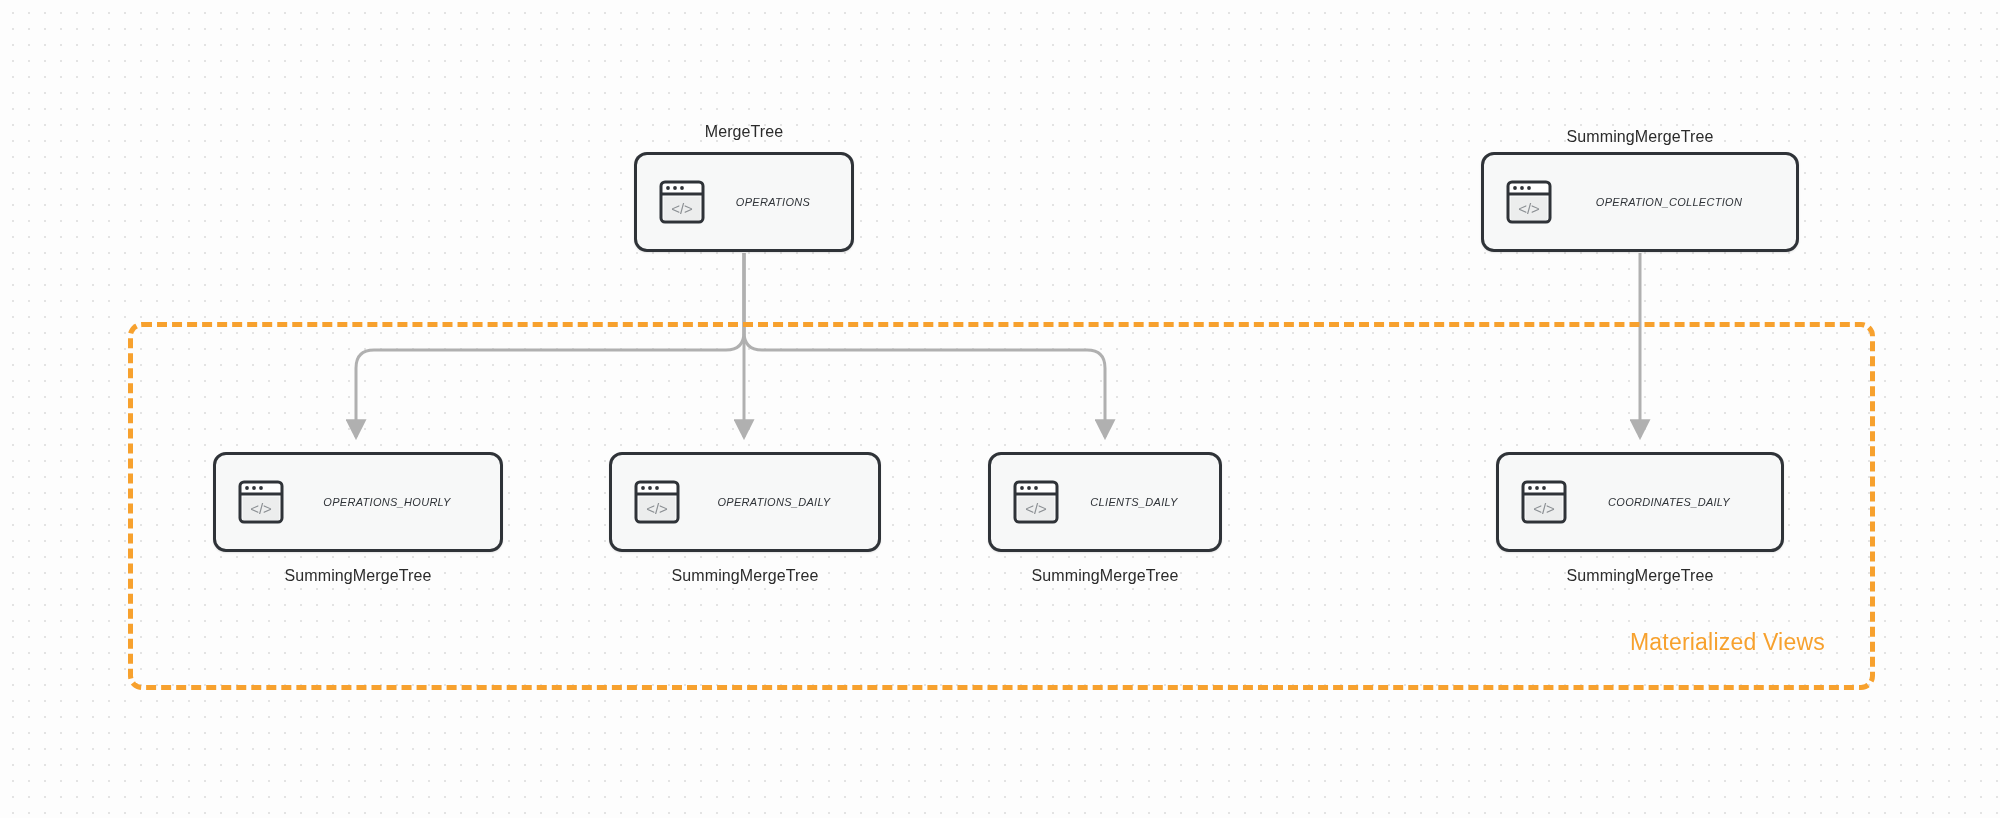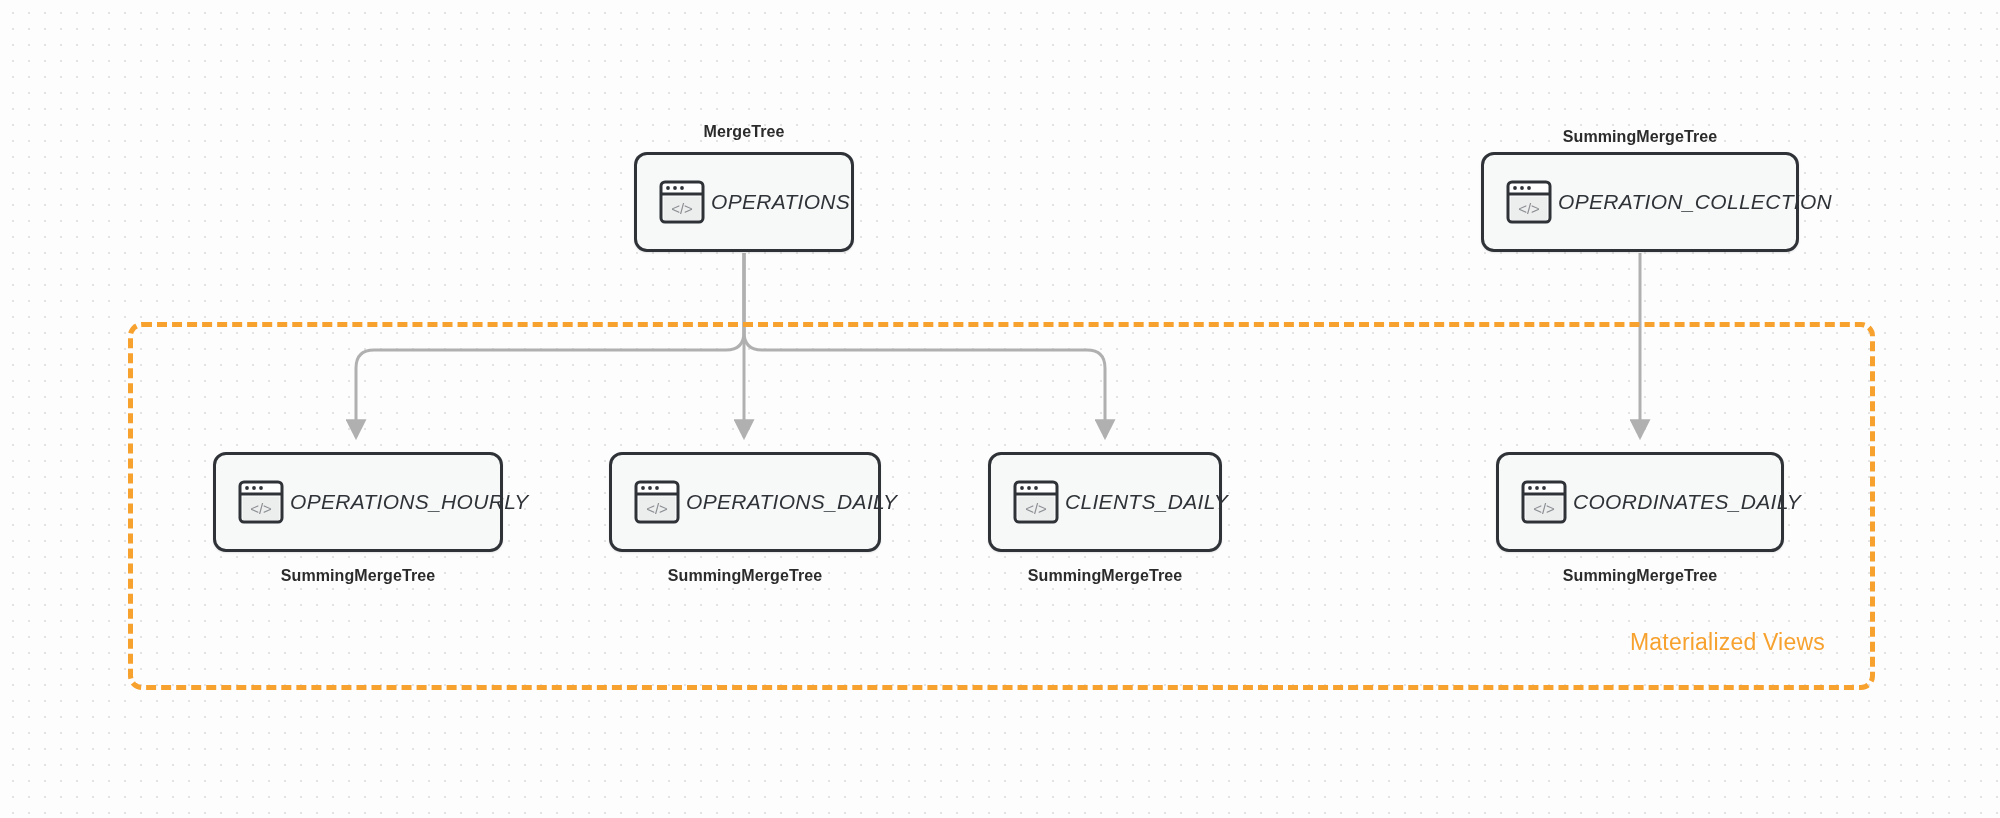"MergeTree" .engine-caption { font-weight: bold -> none }
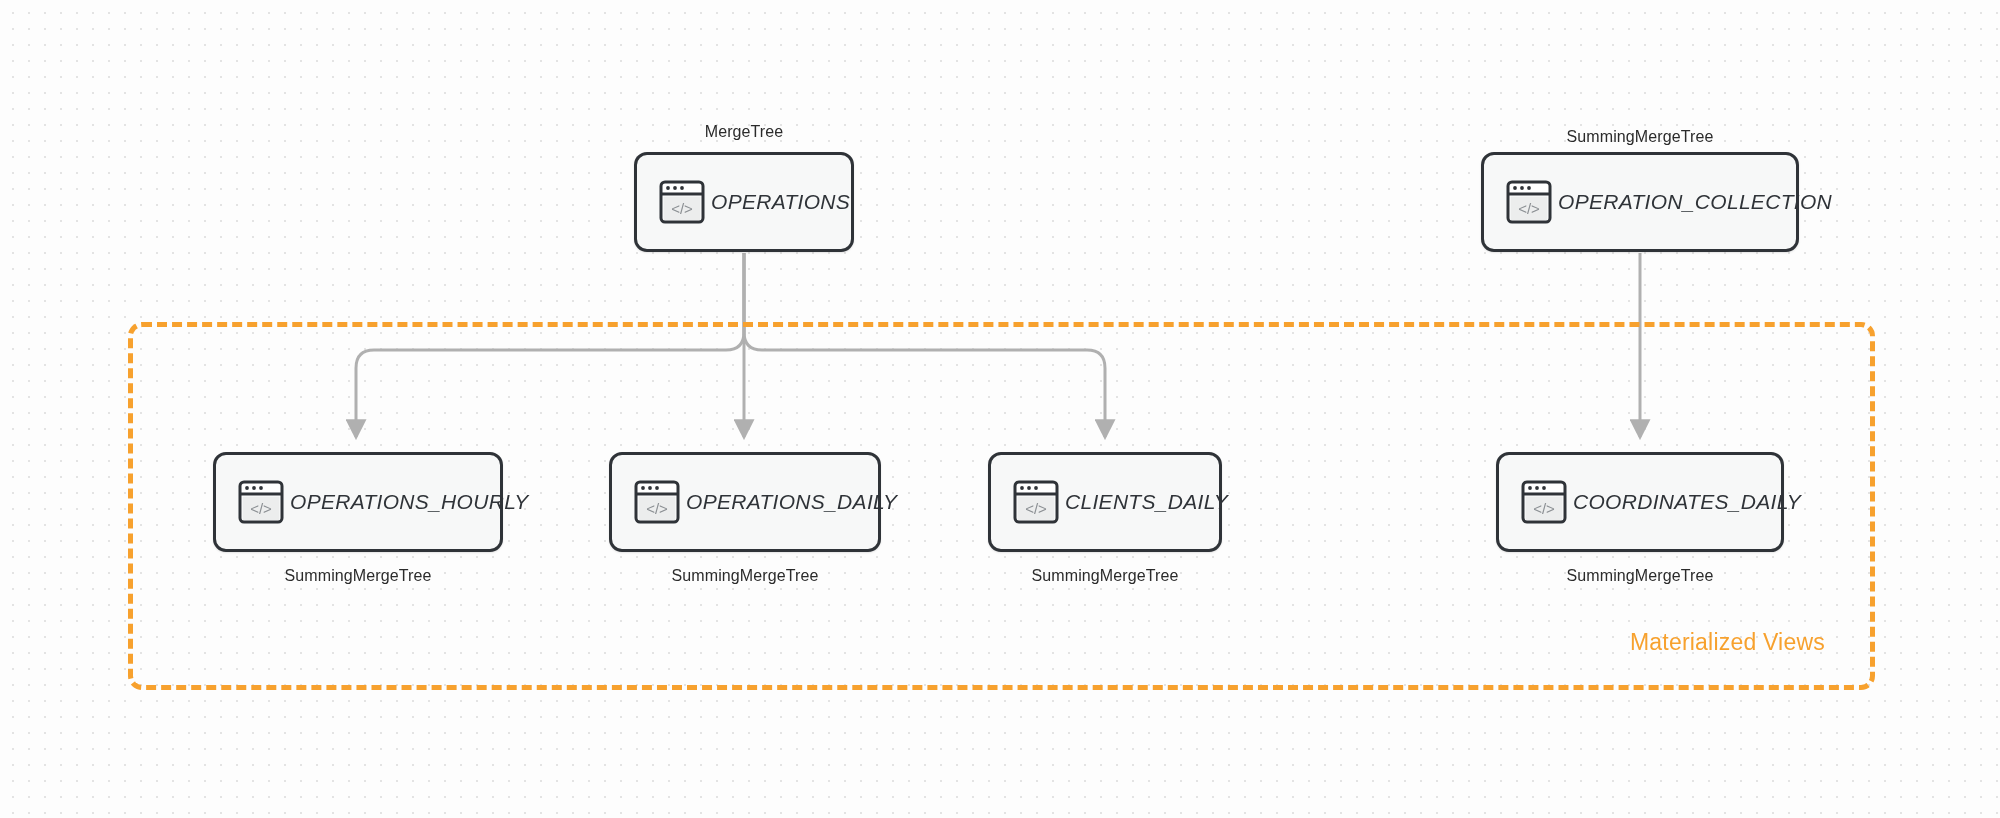"OPERATIONS" .node-label { font-size: 21px -> 11px }
